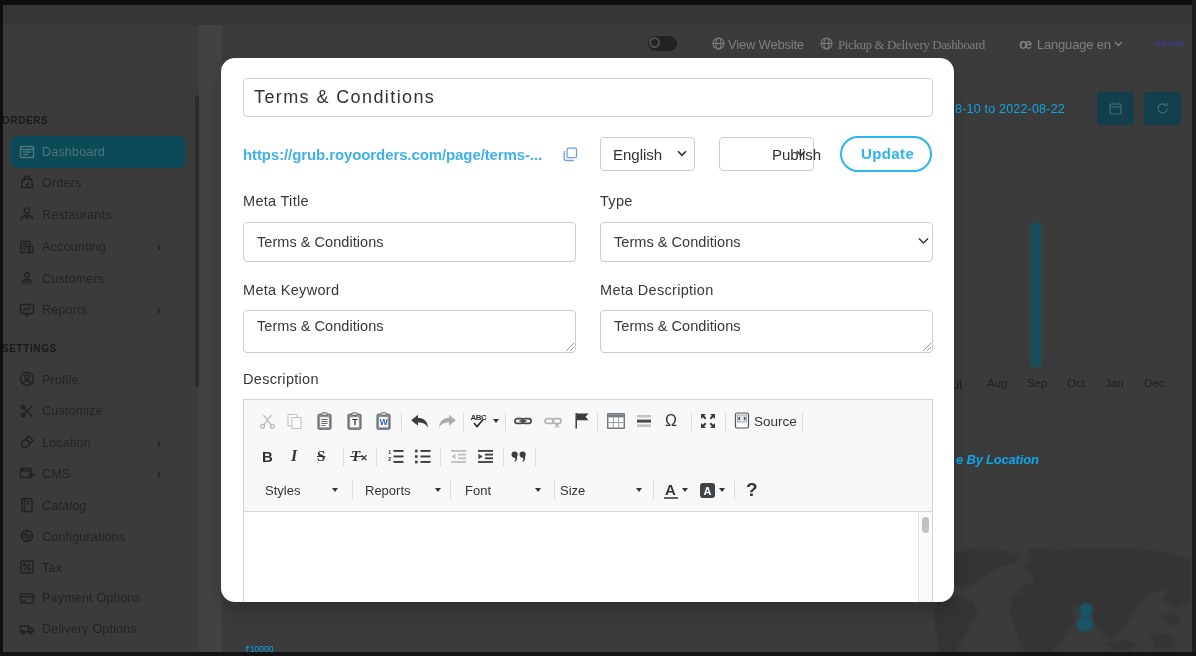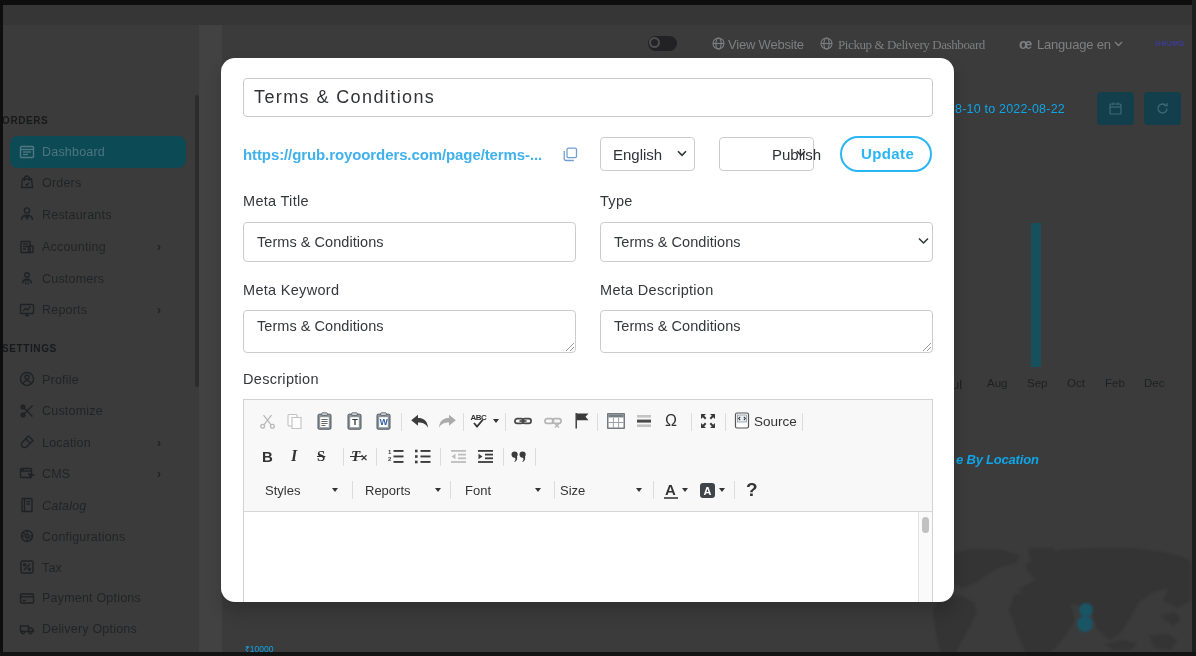"Feb" div.abs { text: Feb -> Jan }
